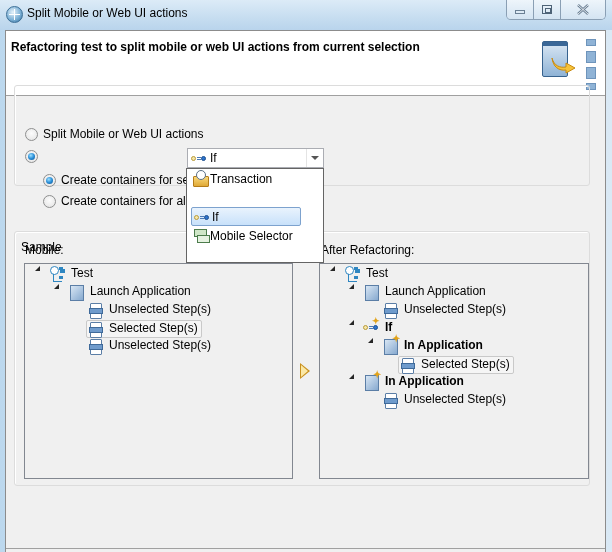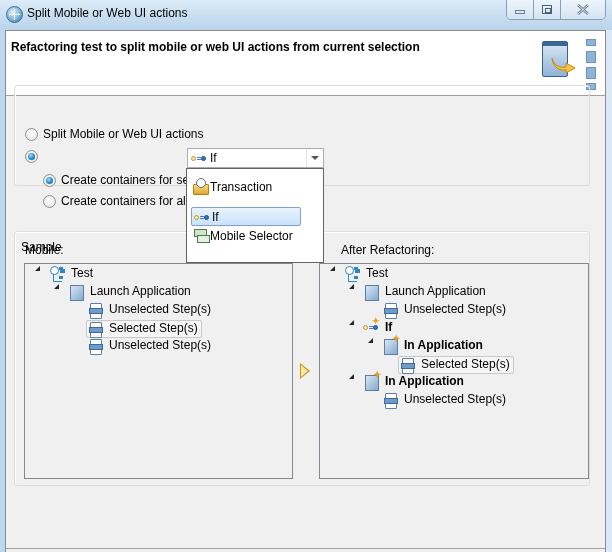"Transaction" div.popup-item { top: 8px -> 0 }
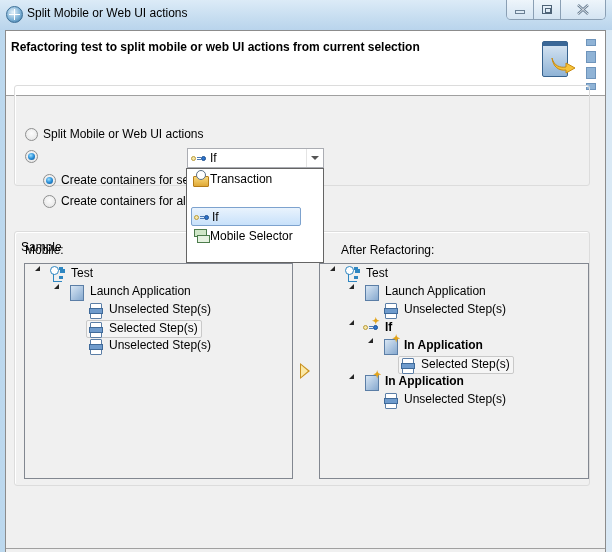"After Refactoring:" span.label { margin-left: 20px -> none }
